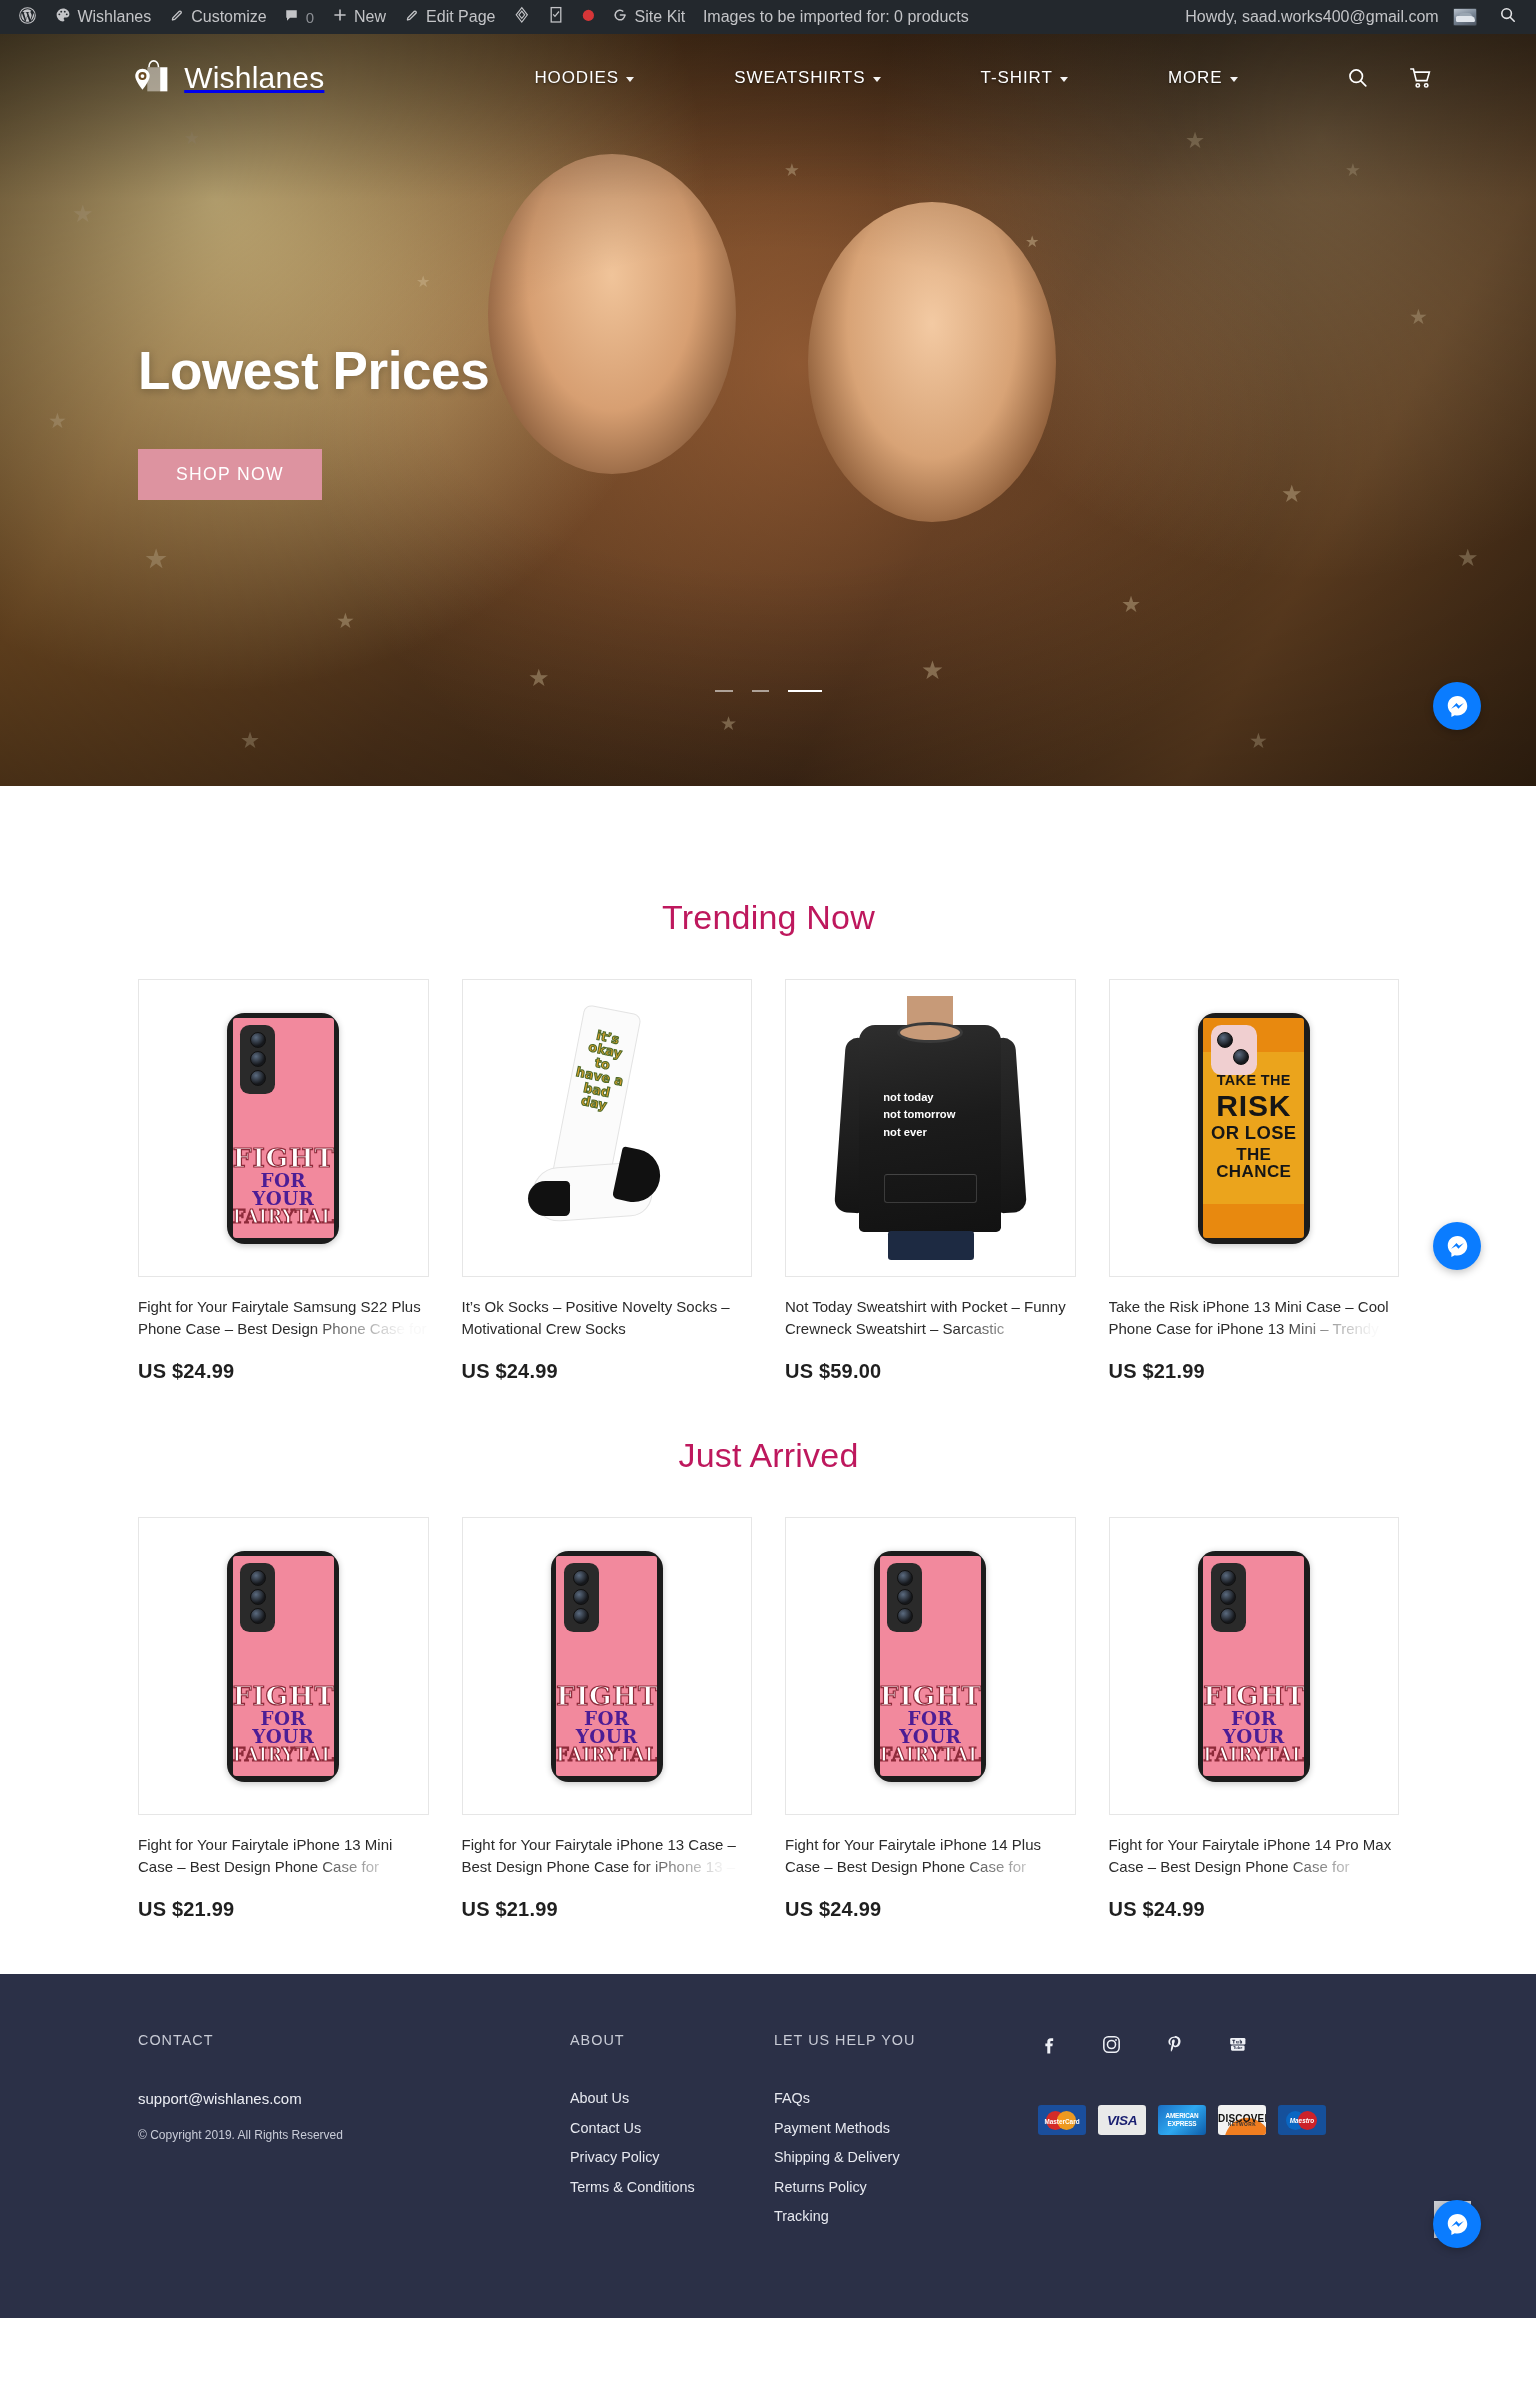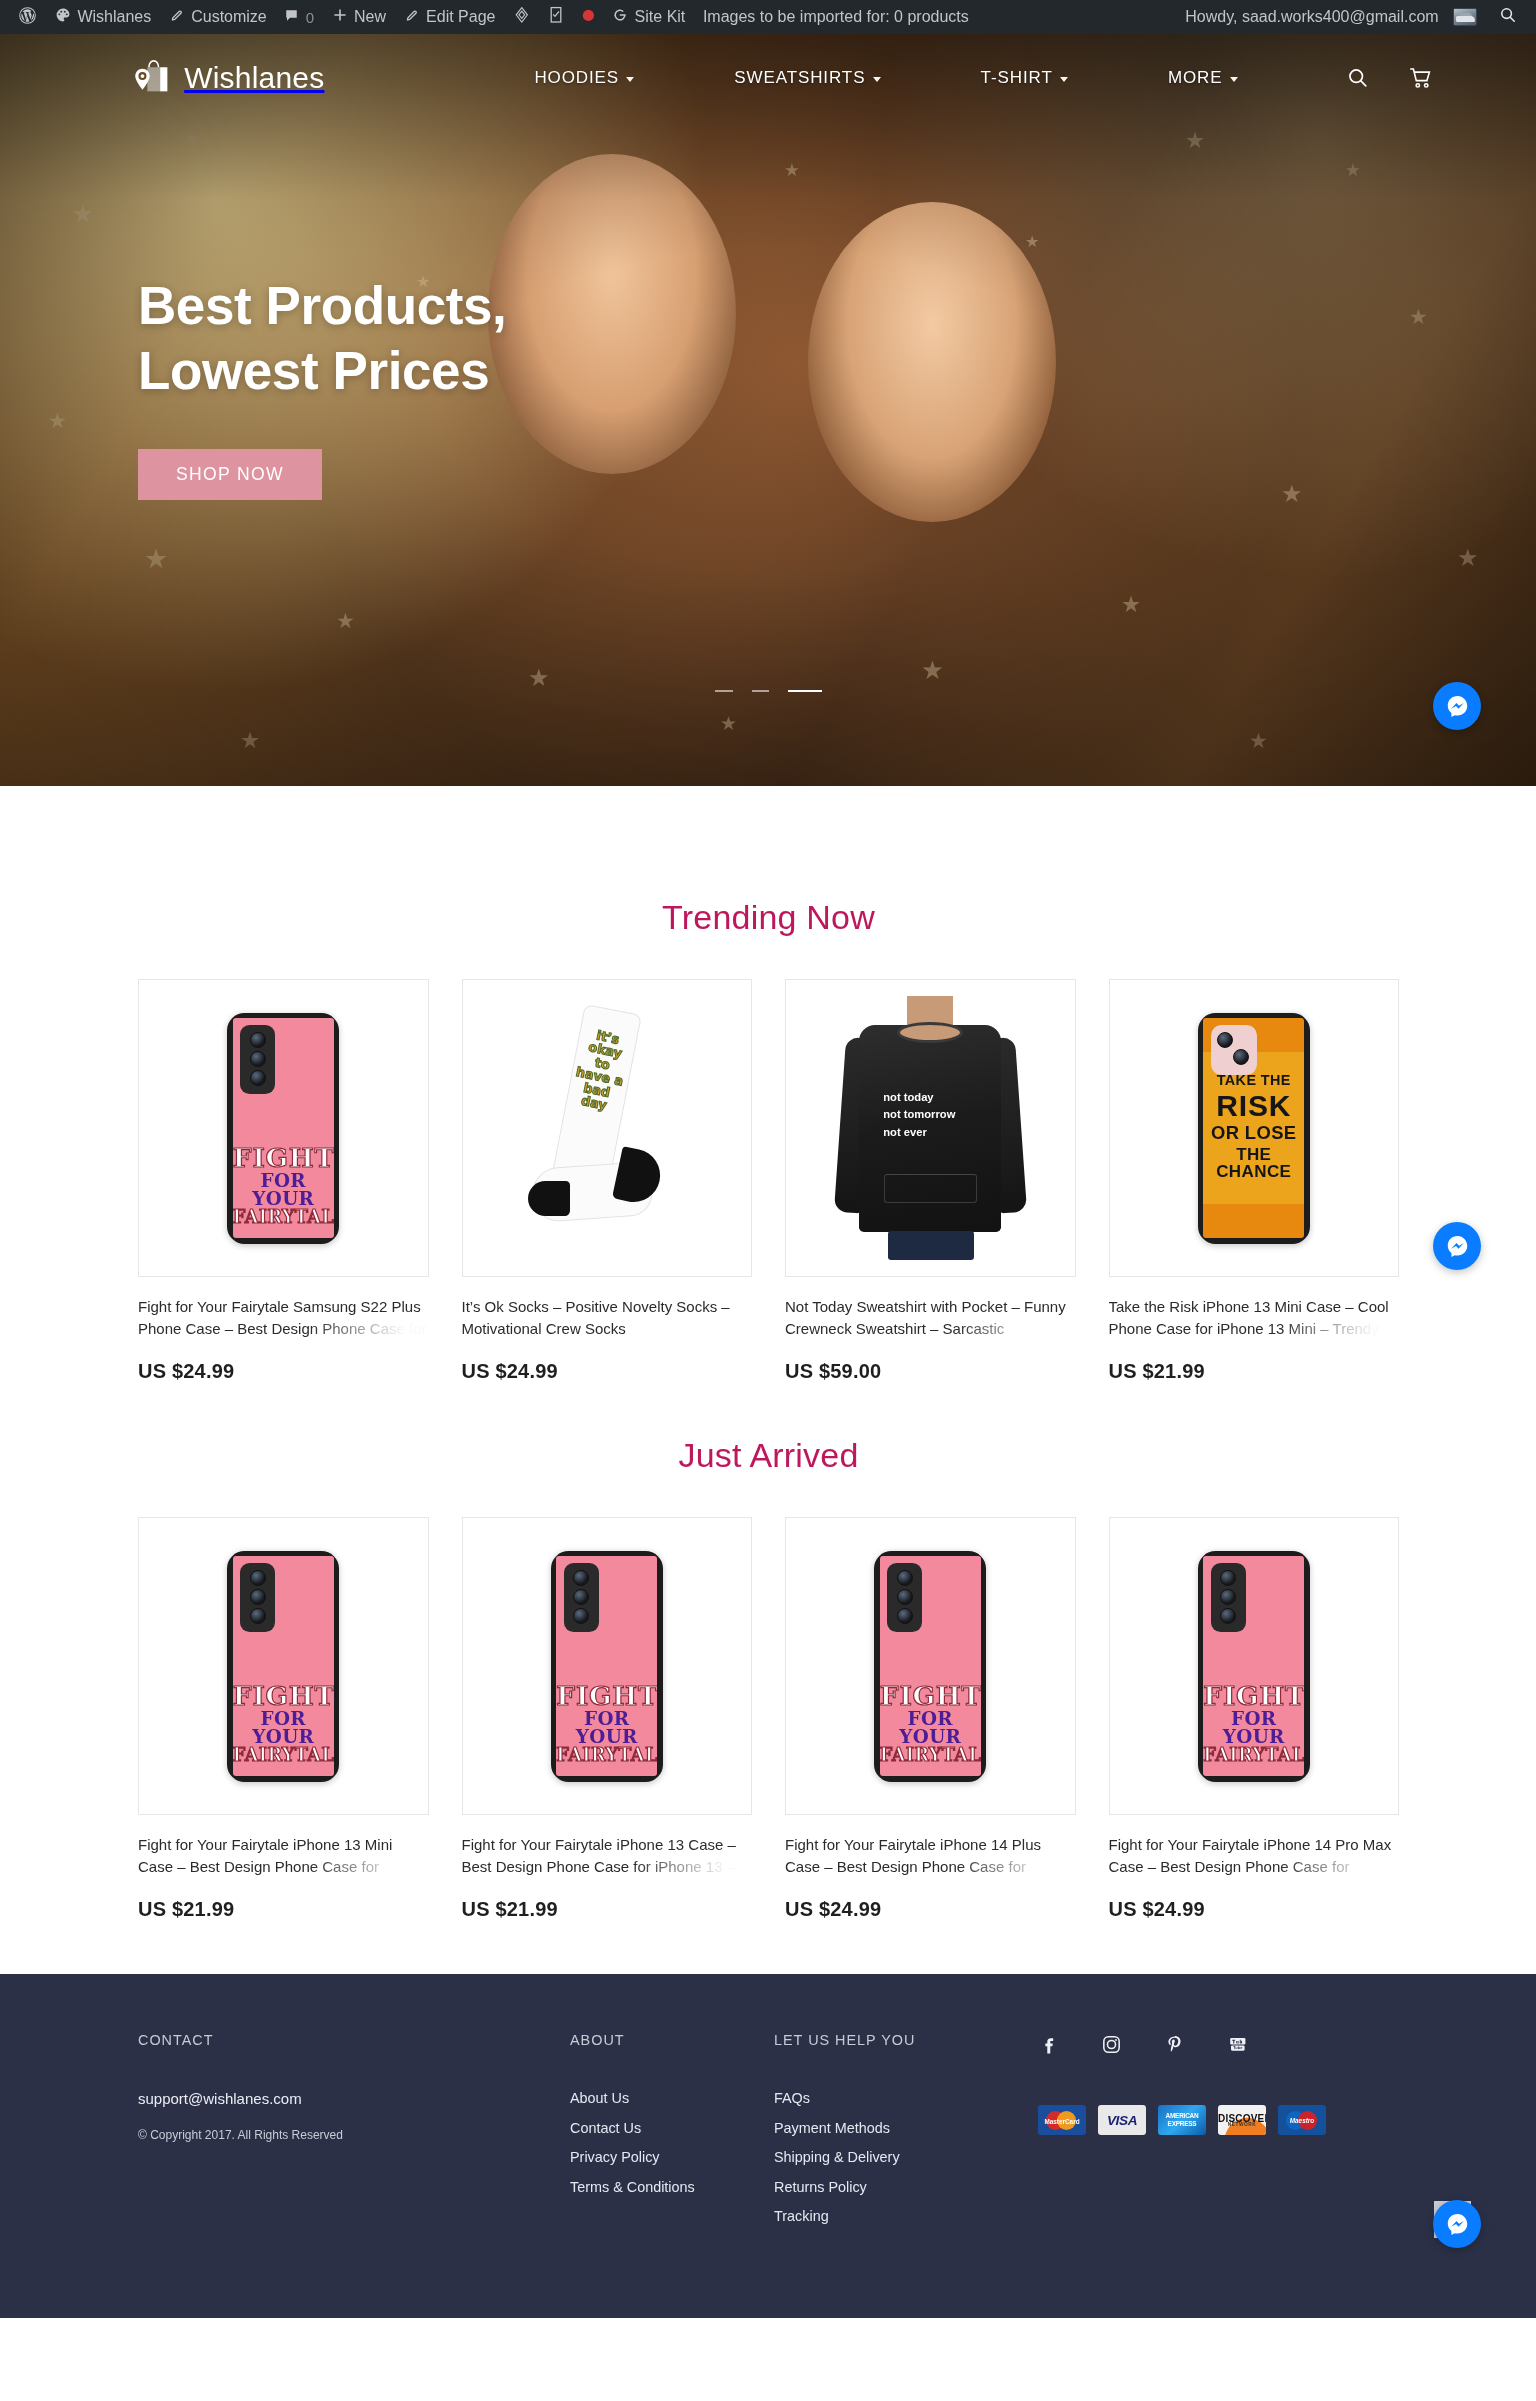"Best Products," span { html: <span>Best Products,</span> -> none }
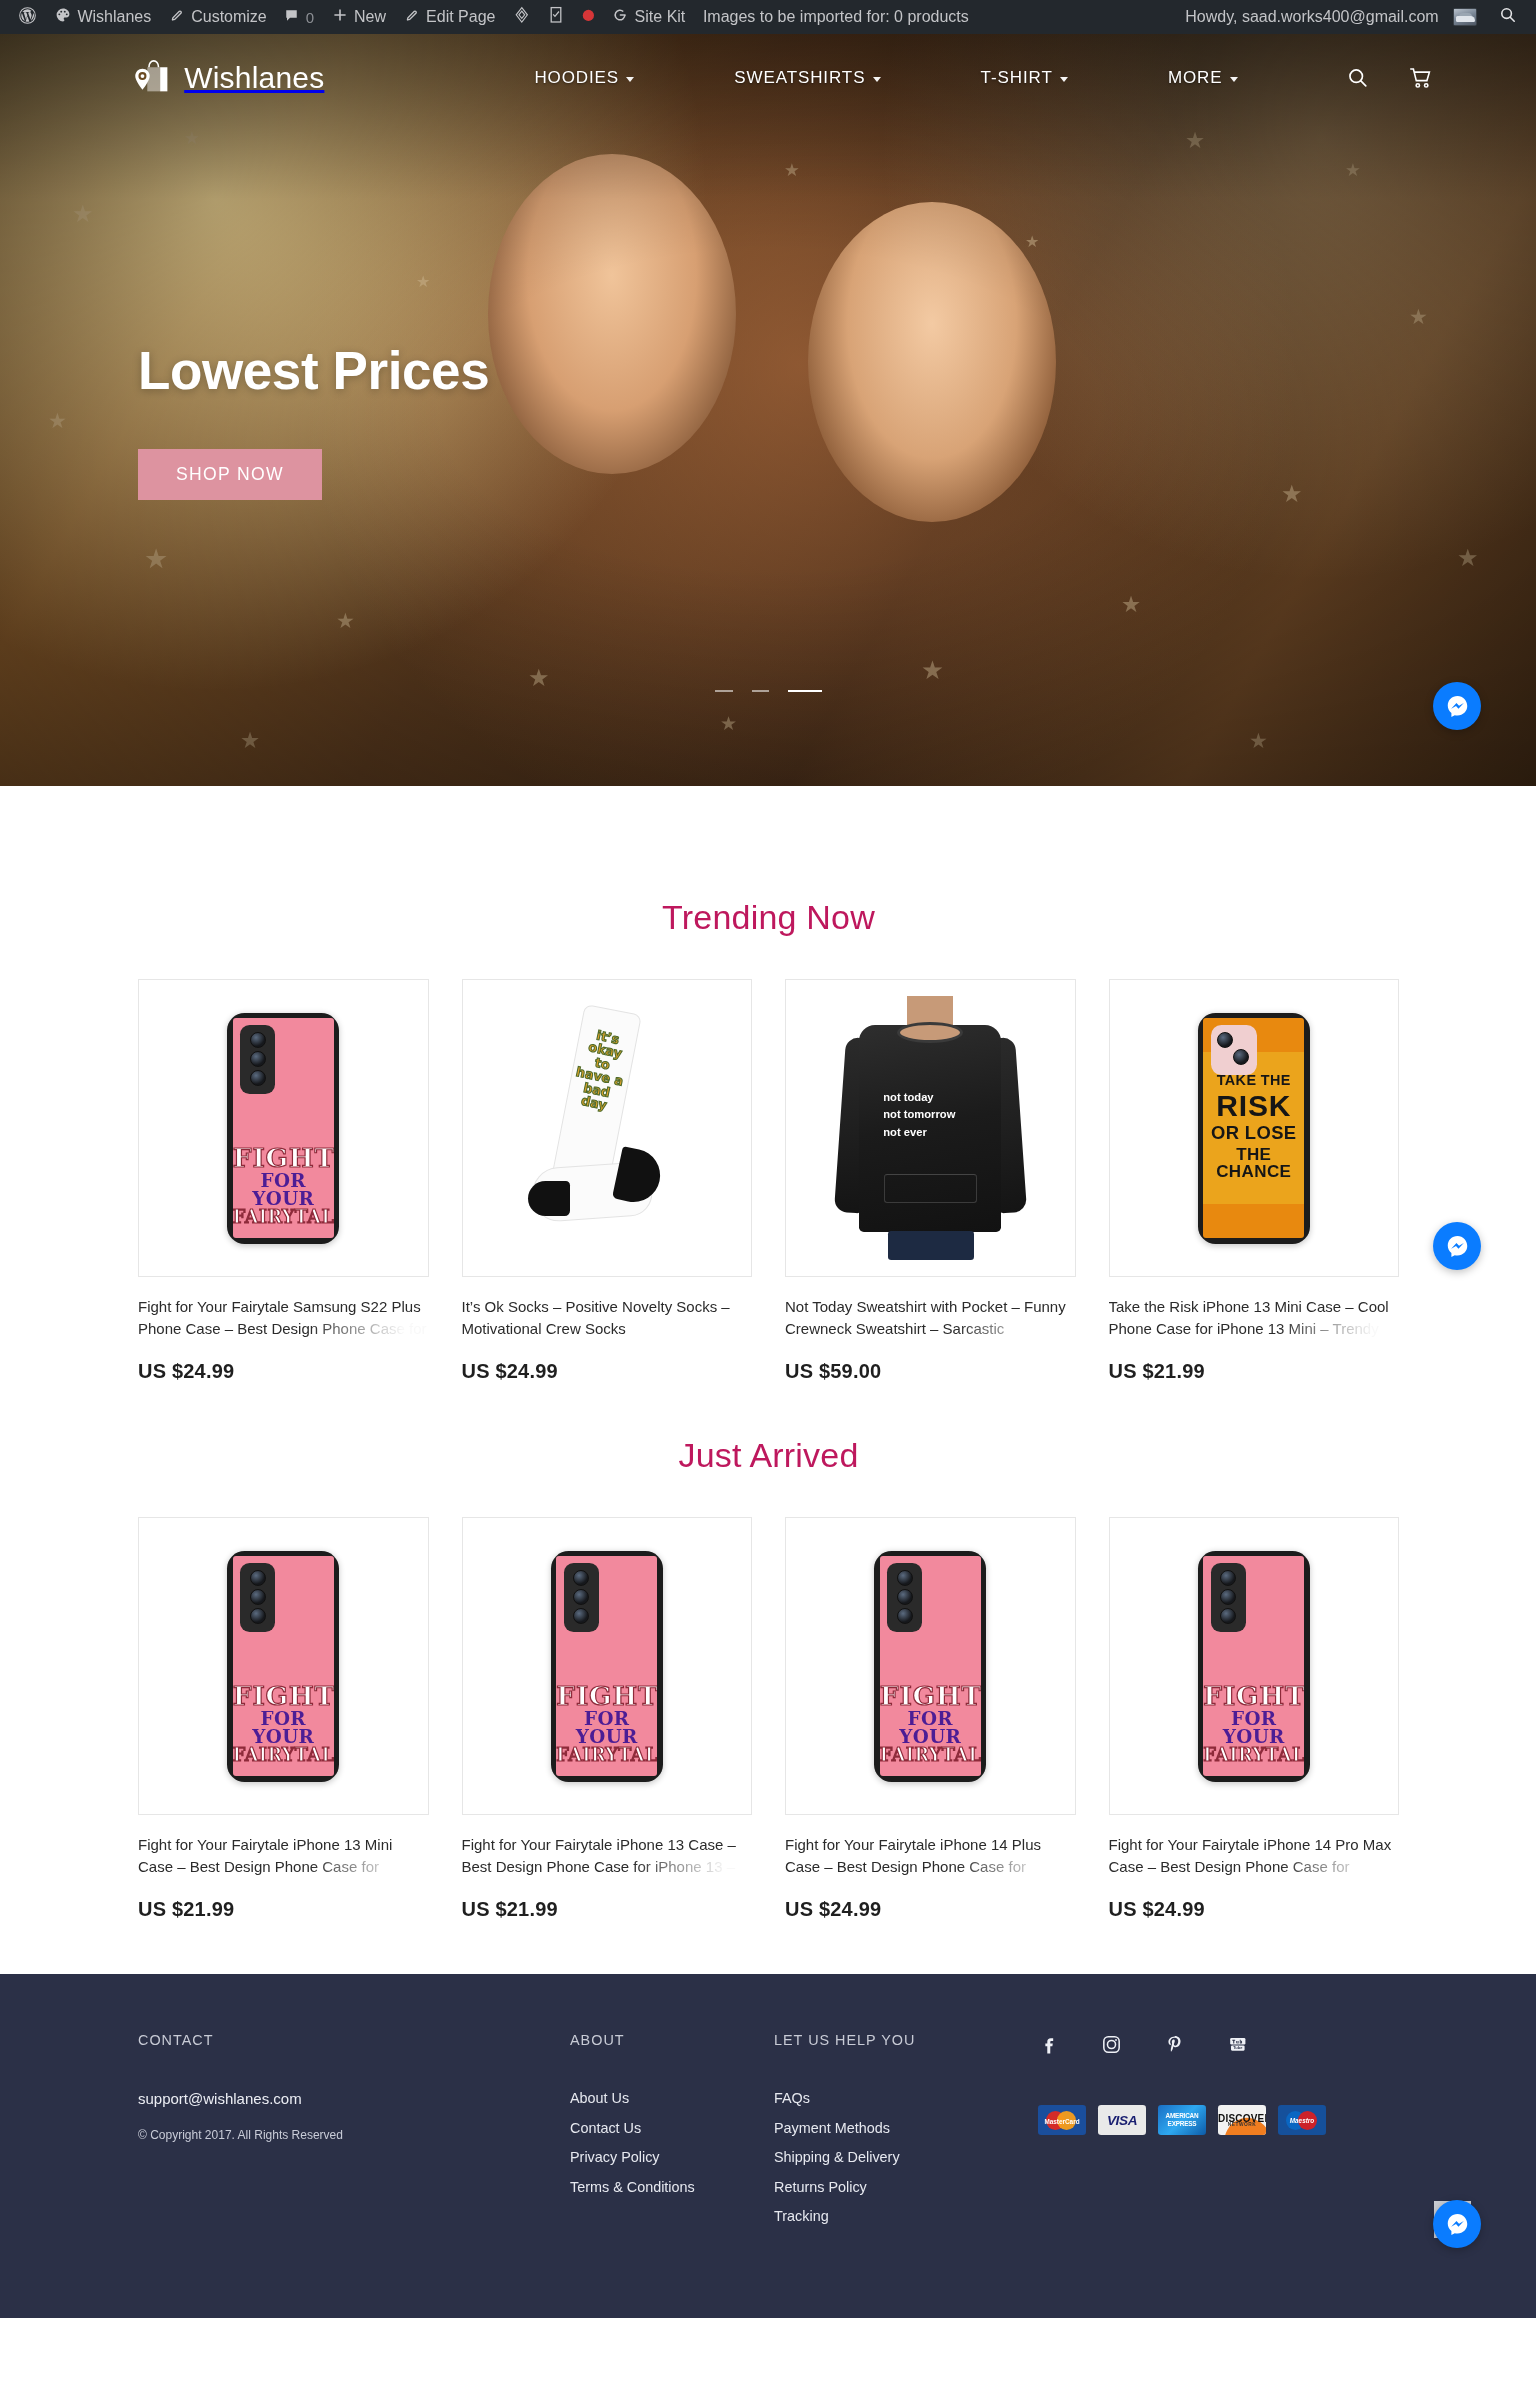"© Copyright 2017. All Rights" div.f-copy { text: 2017 -> 2019 }
